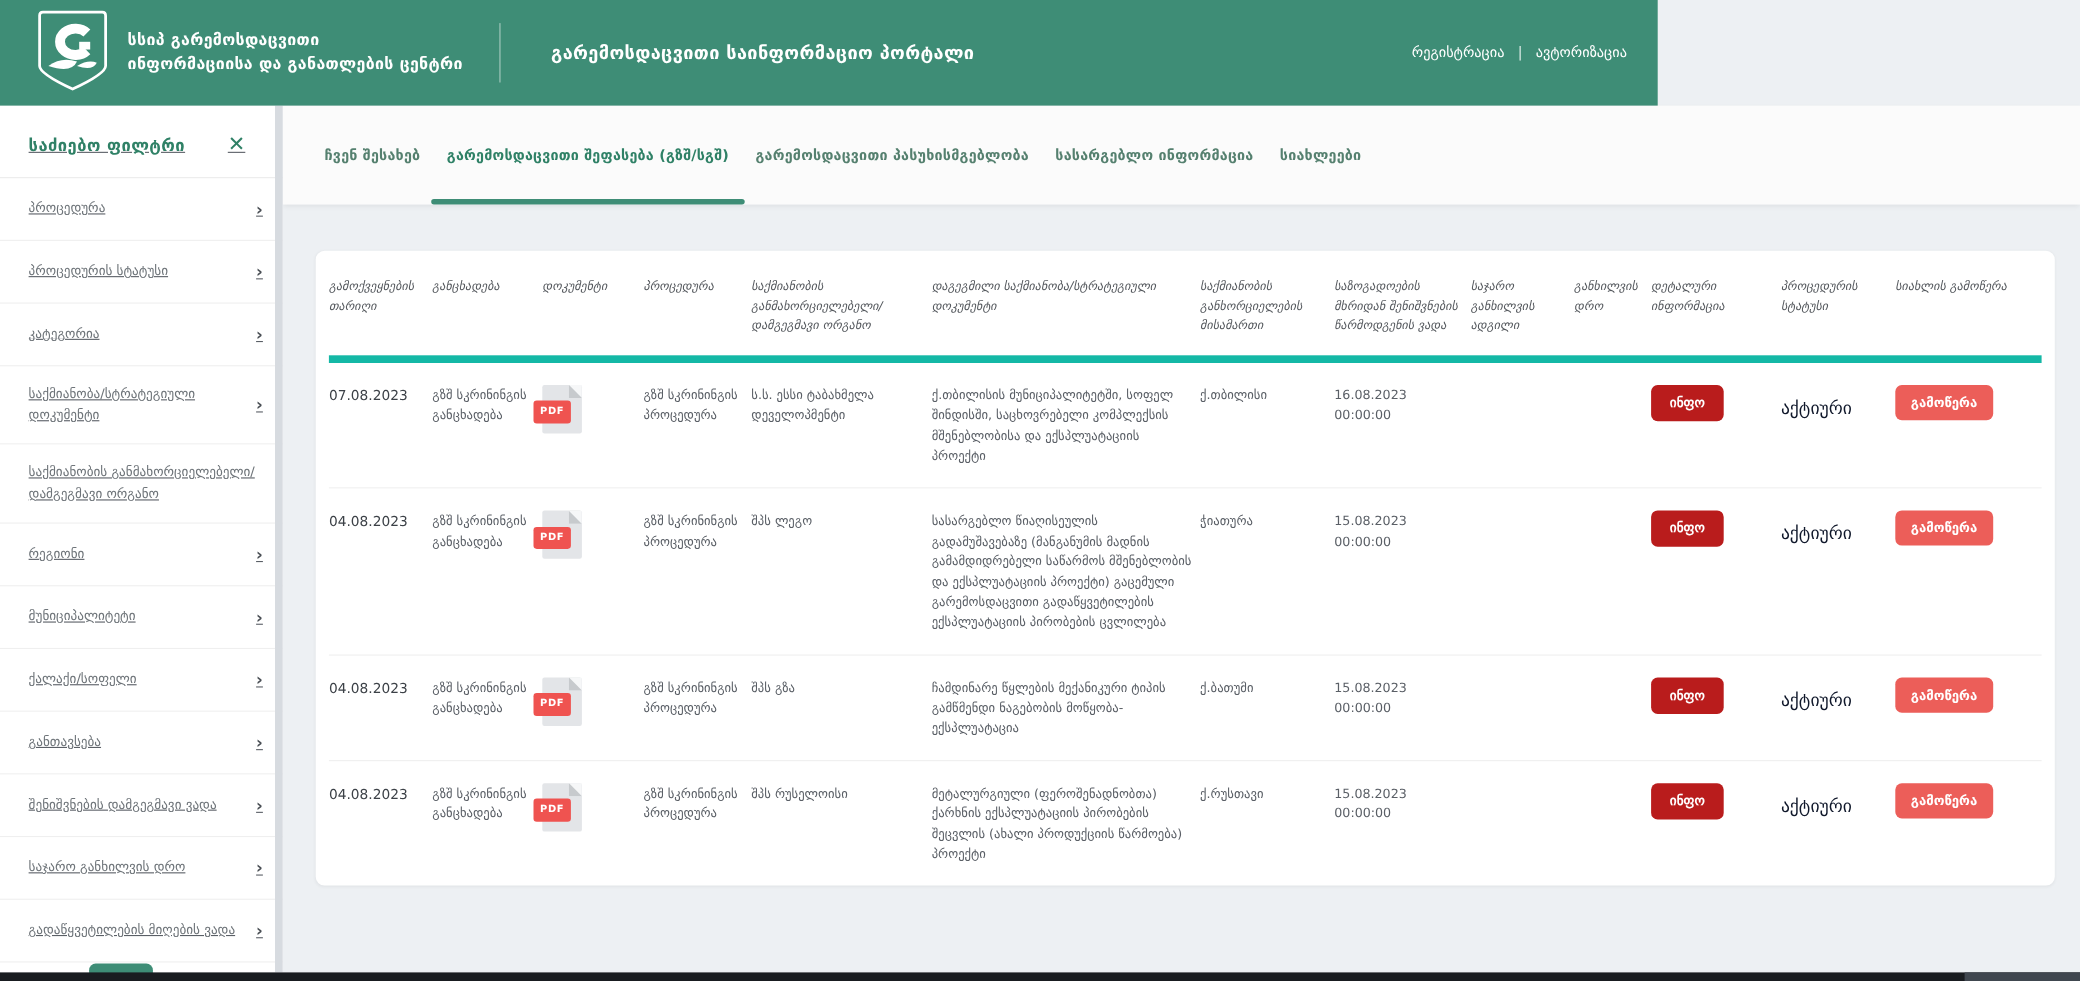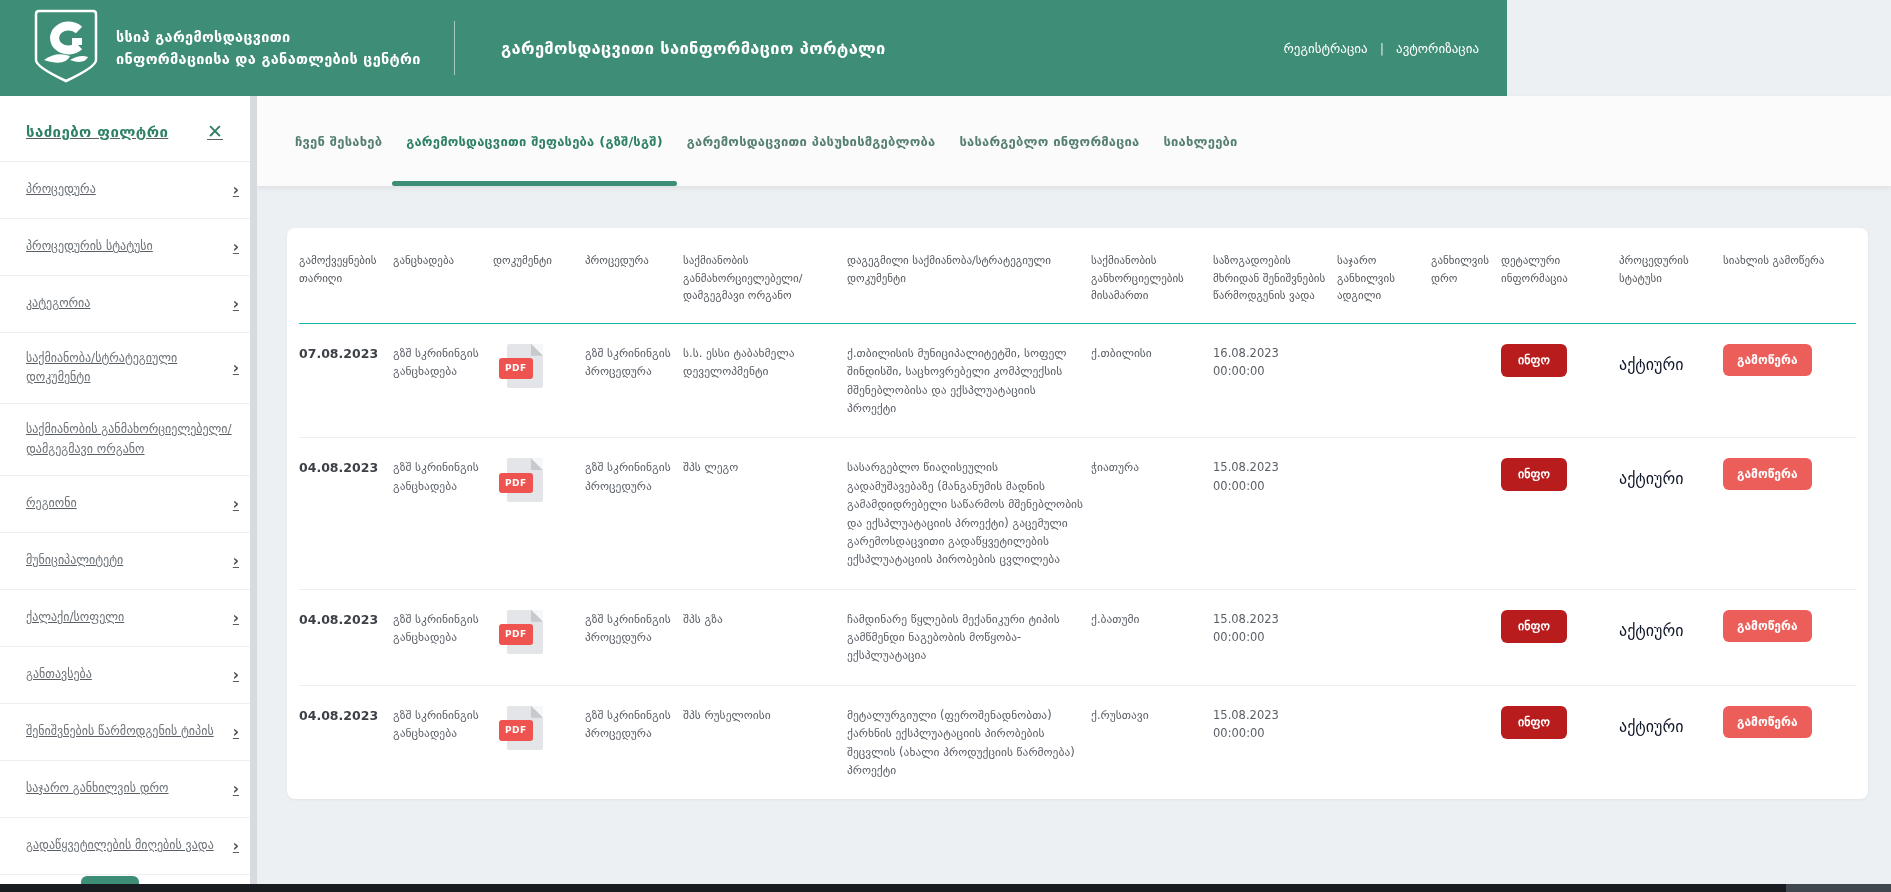"გამოქვეყნების თარიღი" .thead { border-bottom: 1px solid #14b8a6 -> 7px solid #14b8a6; font-style: none -> italic }
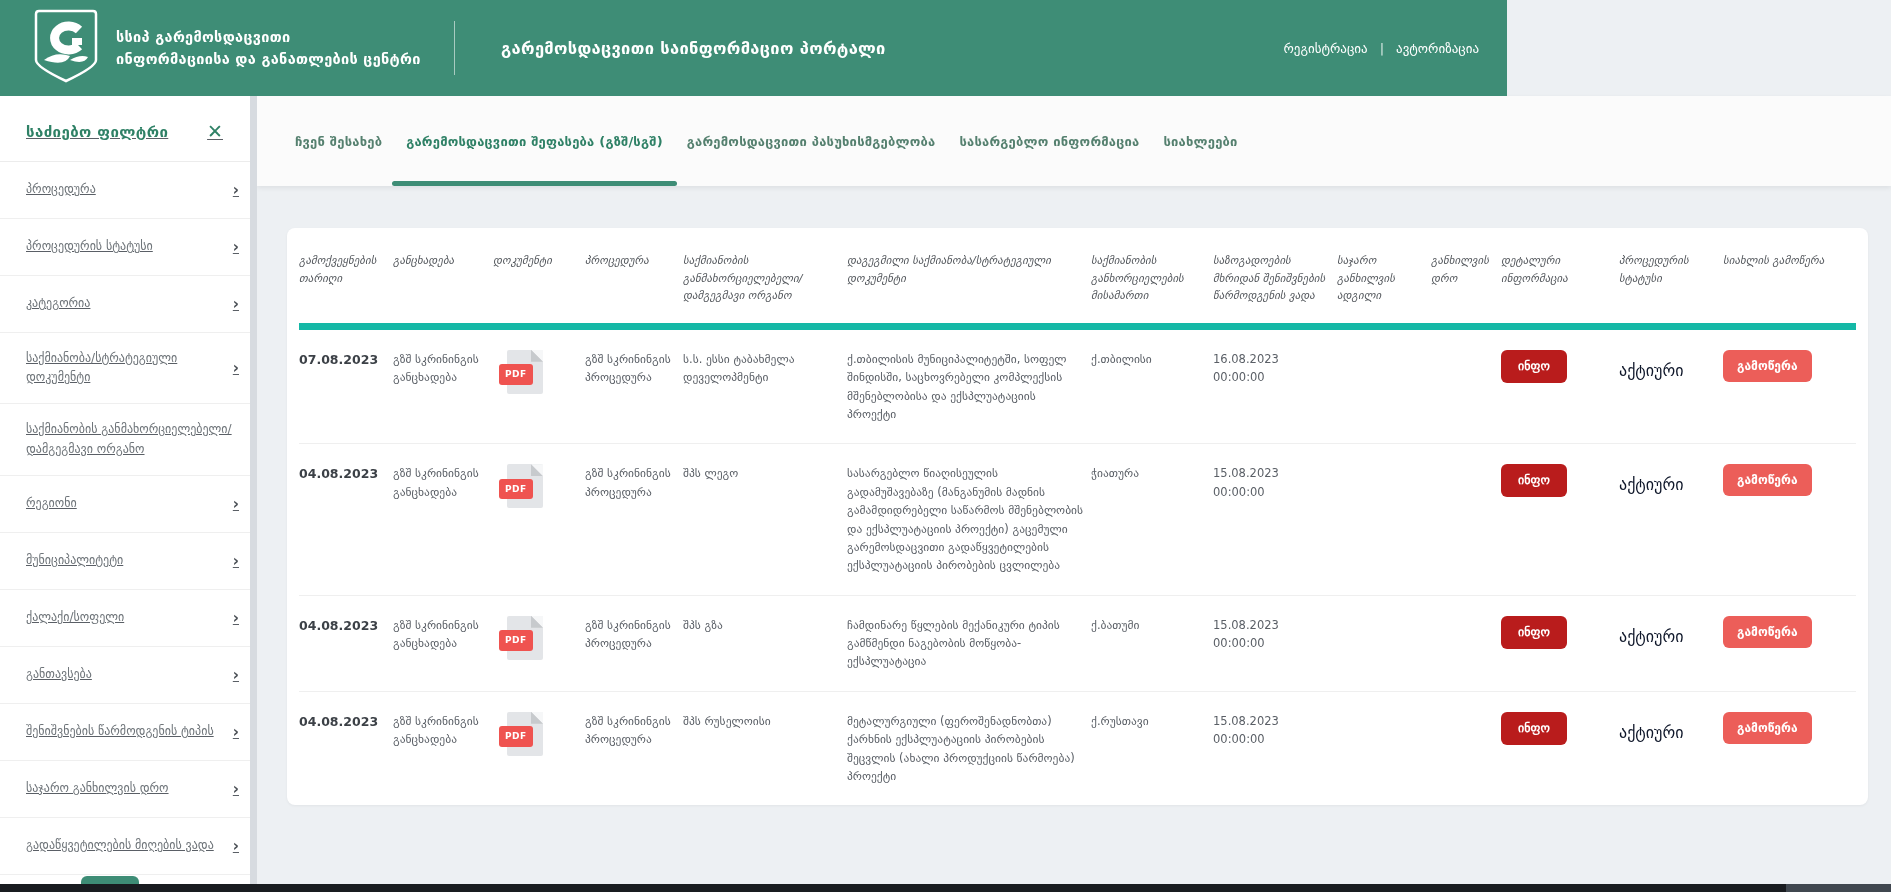"07.08.2023" .cell.date { font-weight: bold -> none }
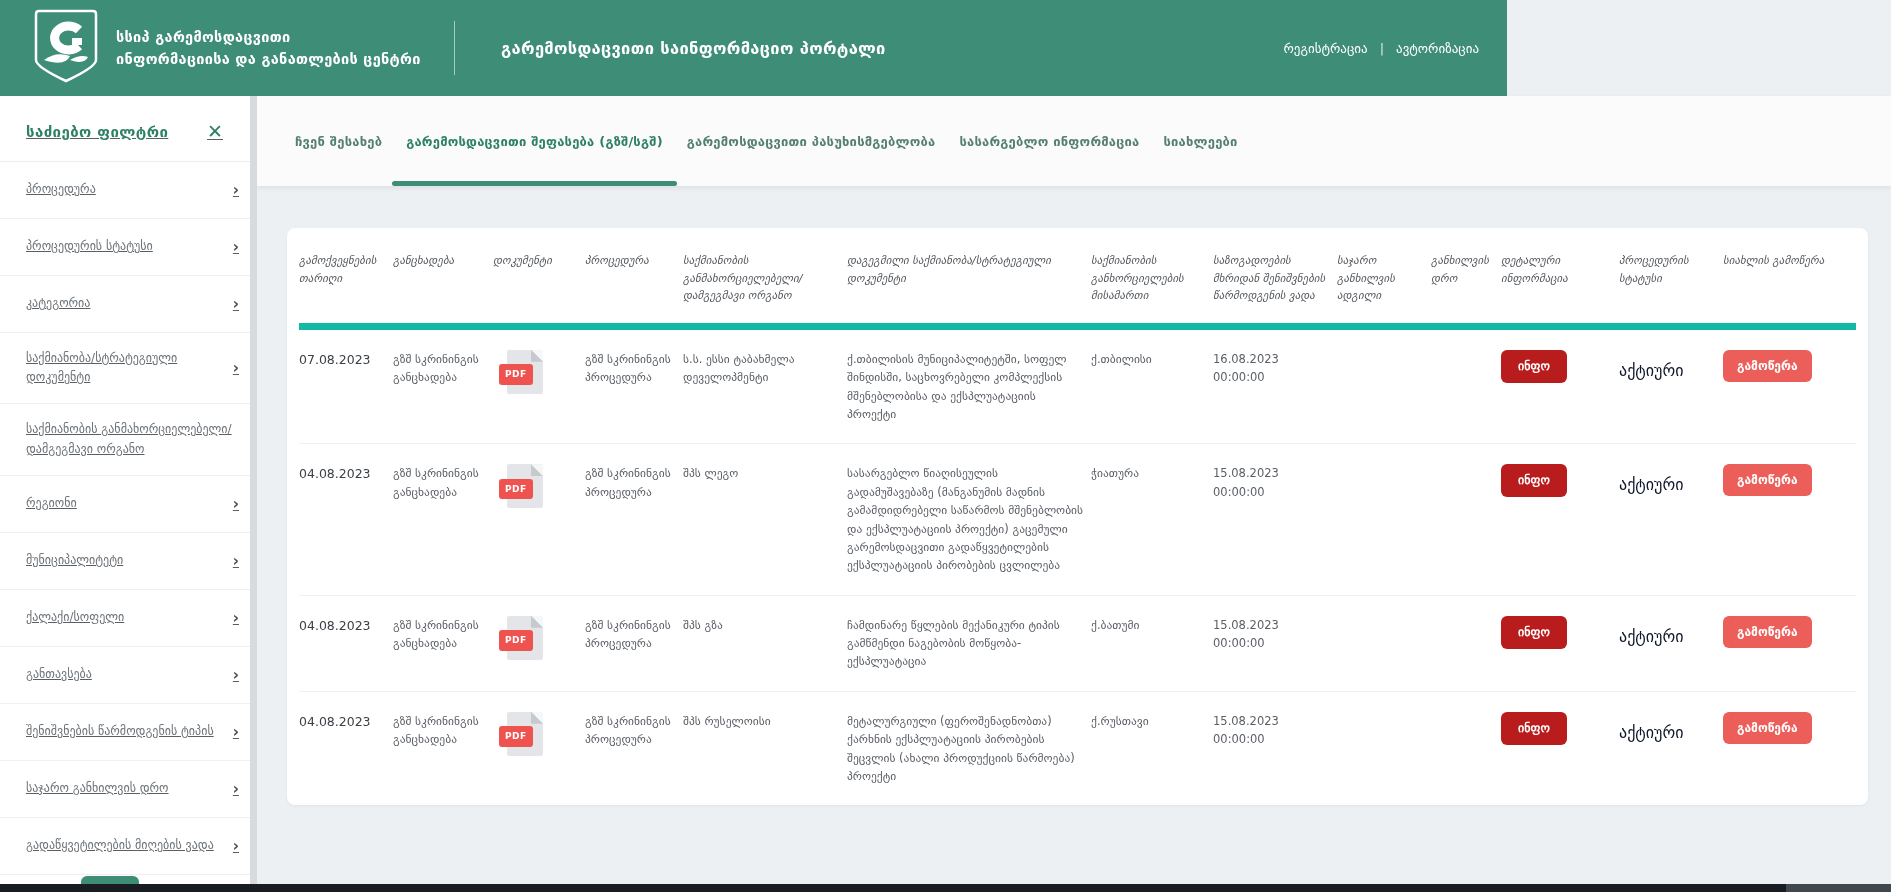"PDF" .pdf { margin-left: 14px -> none }
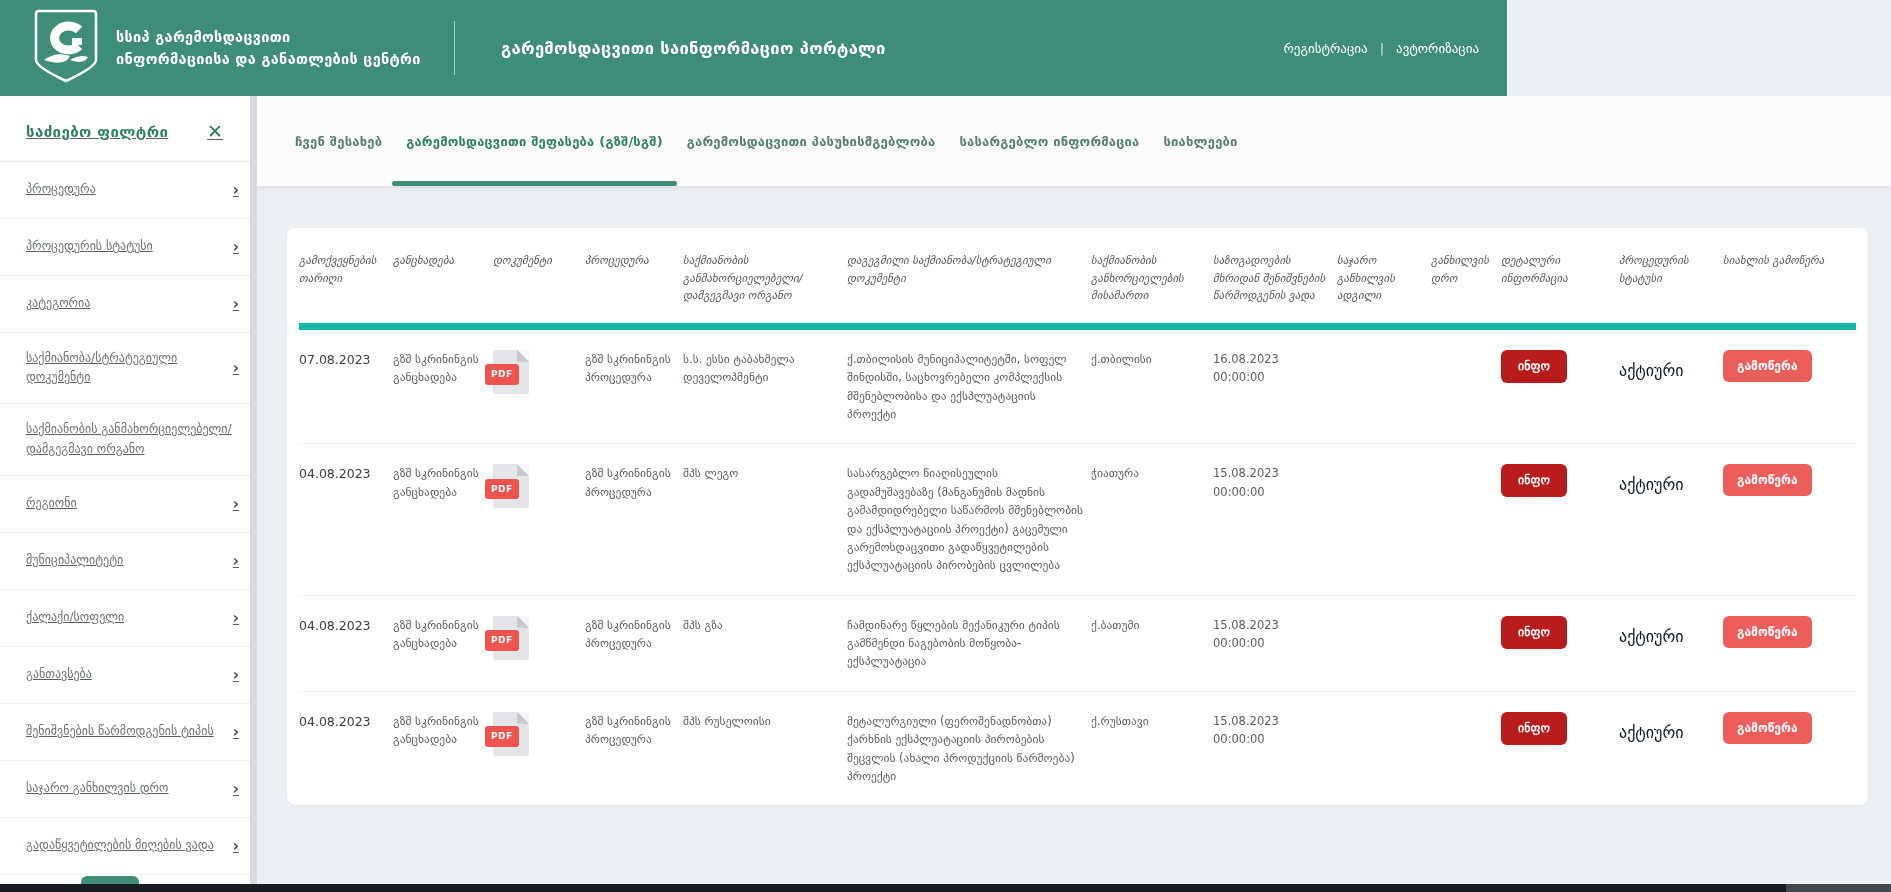"შენიშვნების წარმოდგენის ტიპის" span.label { text: წარმოდგენის ტიპის -> დამგეგმავი ვადა }
